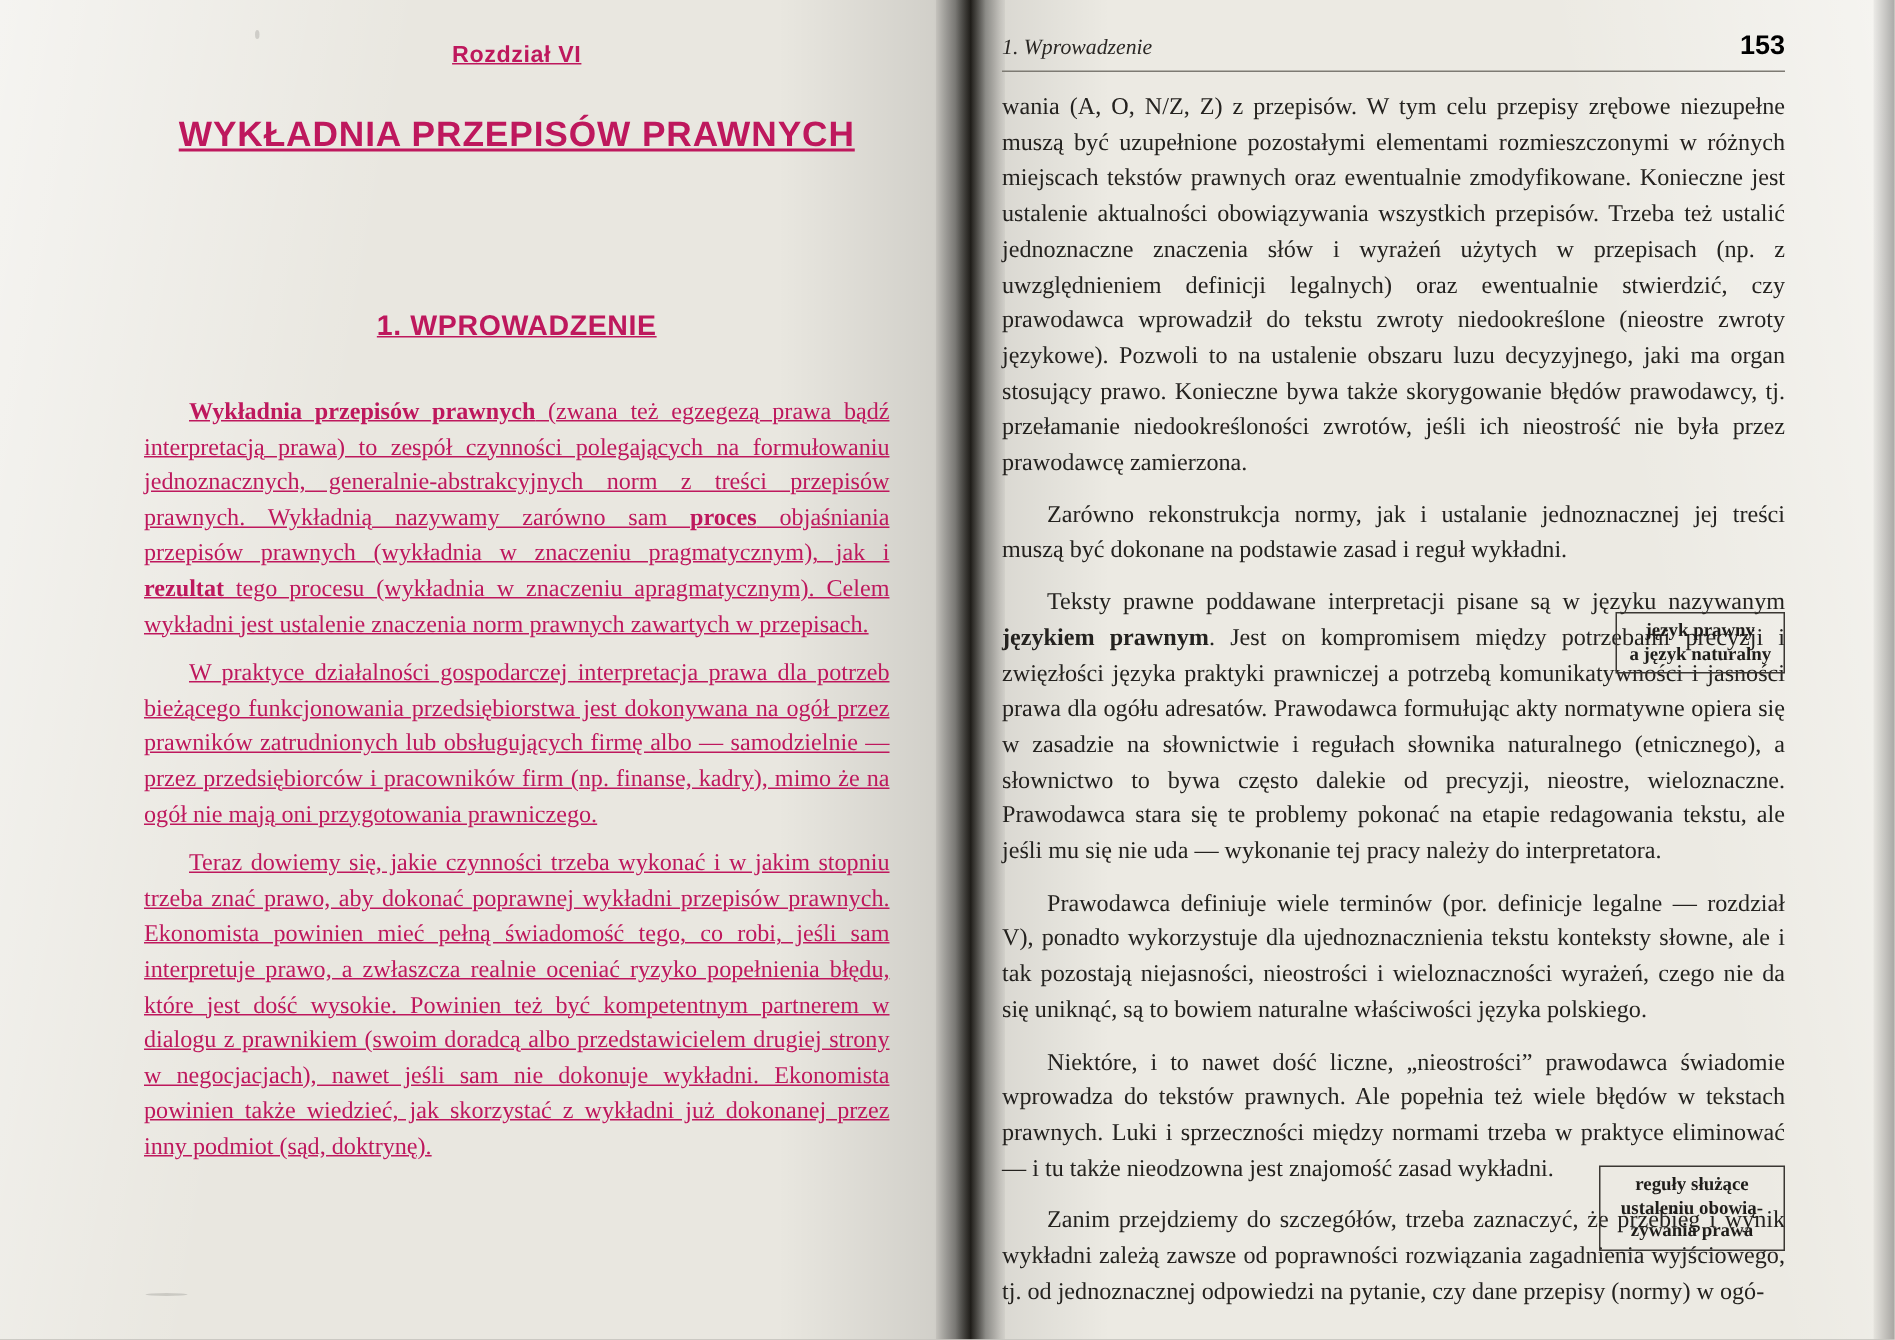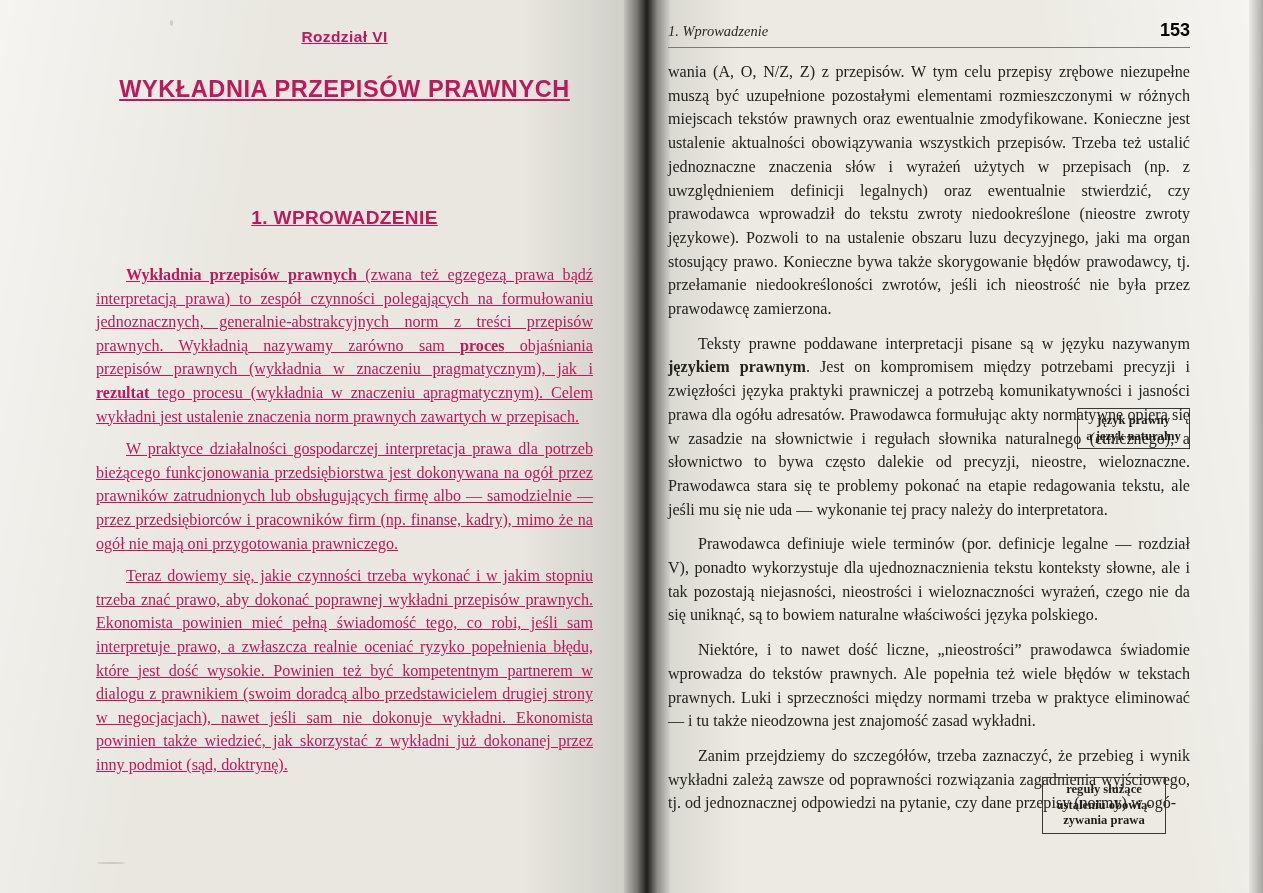"Zarówno rekonstrukcja normy, jak i" p { html: none -> <p>Zarówno rekonstrukcja normy, jak i ustalanie jednoznacznej jej treści muszą być dokonane na podstawie zasad i reguł wykładni.</p> }
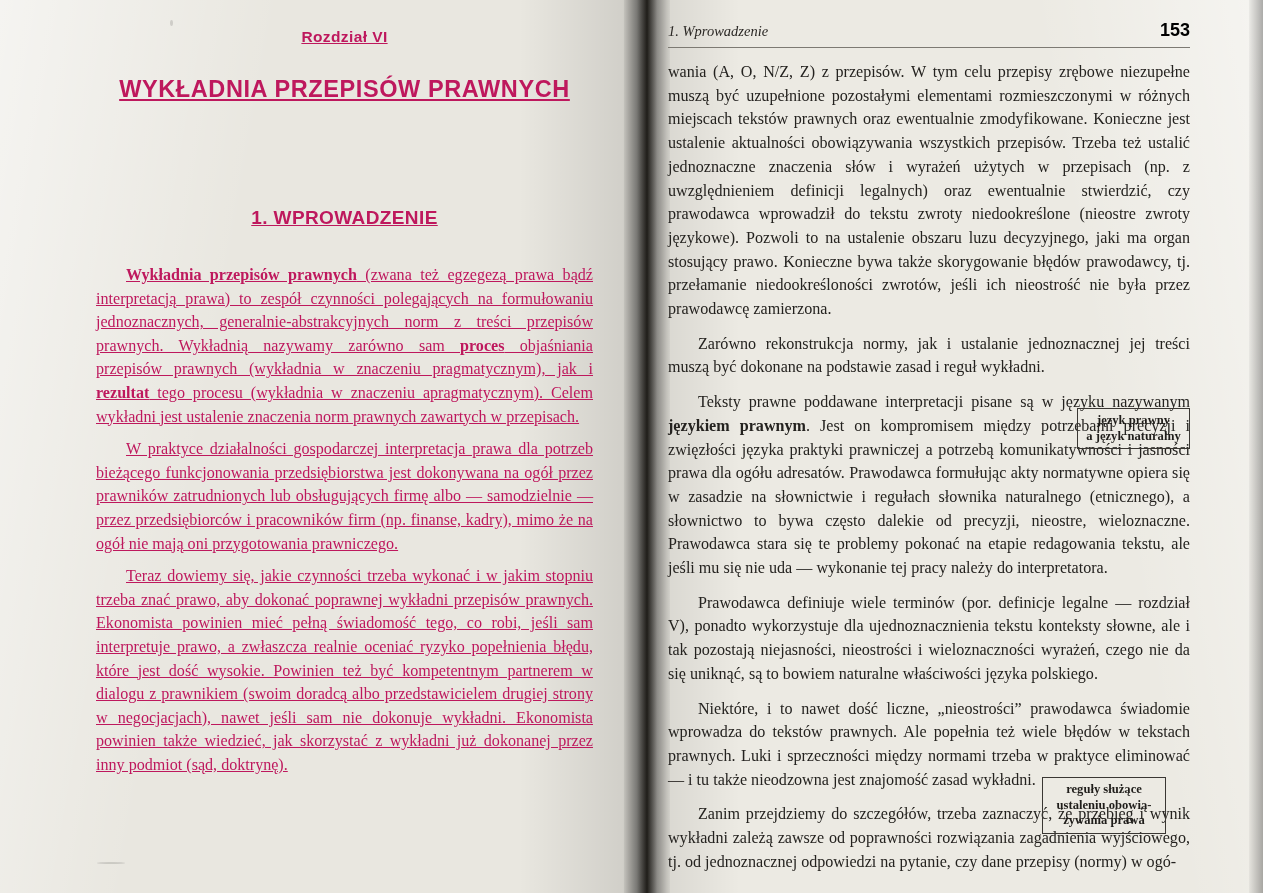"reguły służące" .margin-note.note2 { left: 1042px -> 1066px }
